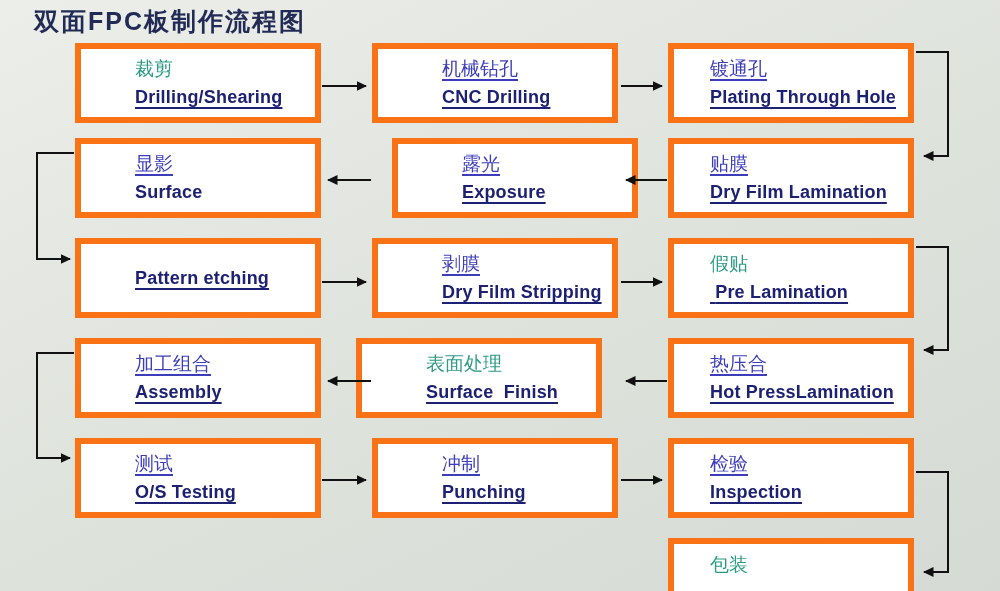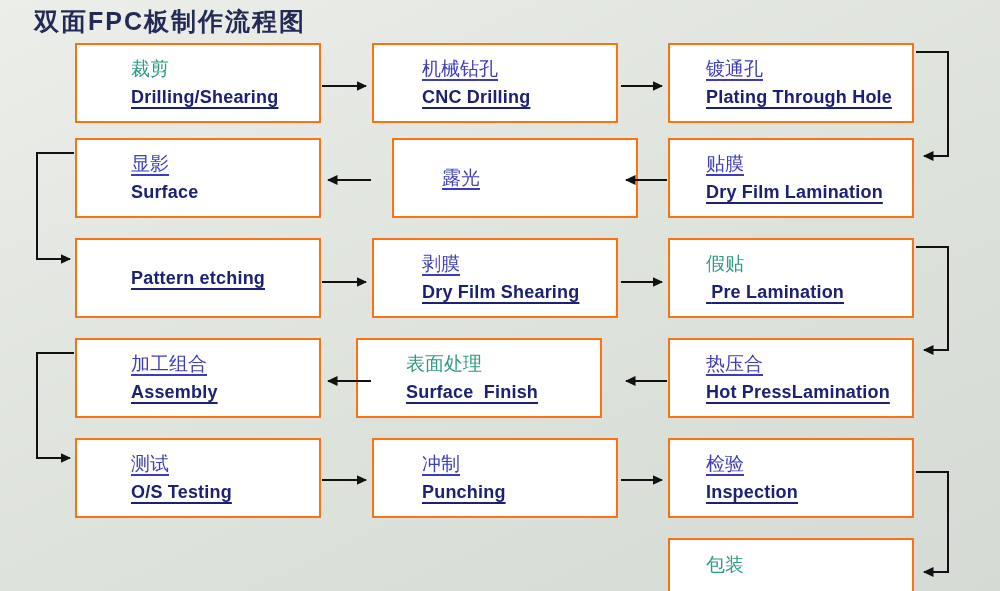"裁剪" .node { border: 2px solid #f97316 -> 6px solid #f97316 }
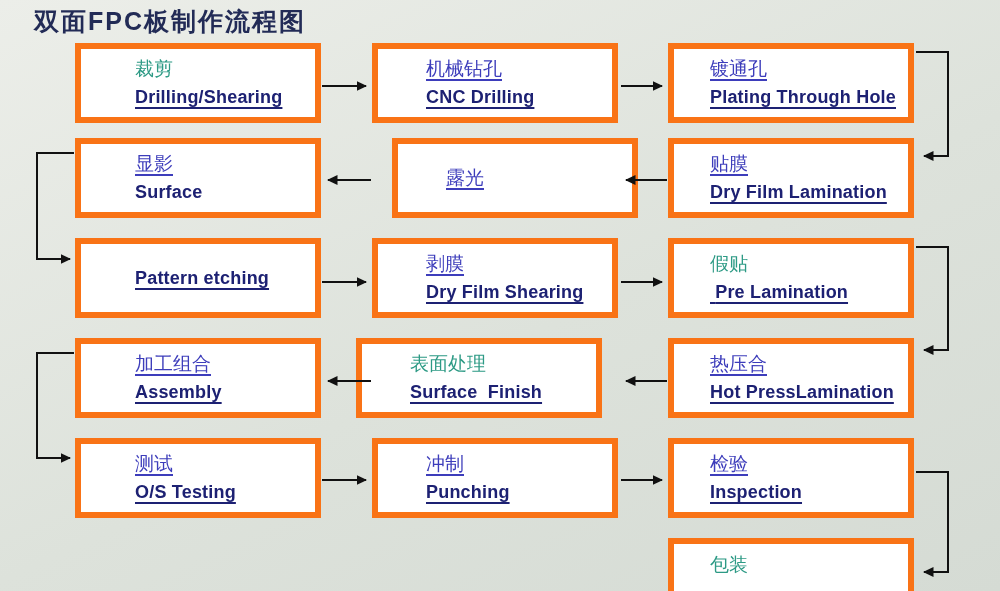"机械钻孔" .c1 { padding-left: 48px -> 64px }
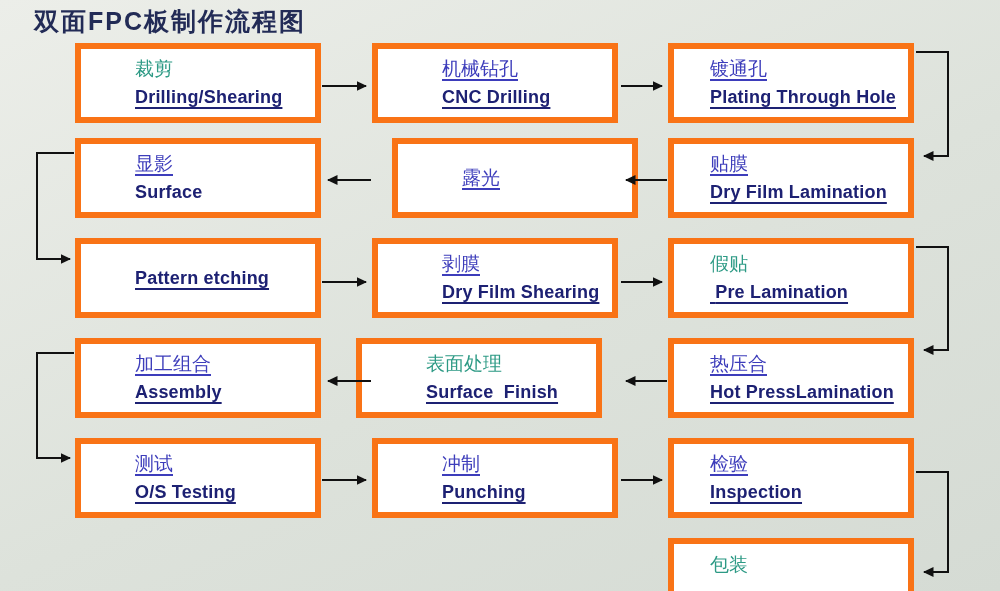"Exposure" div.en { html: none -> <div>Exposure</div> }
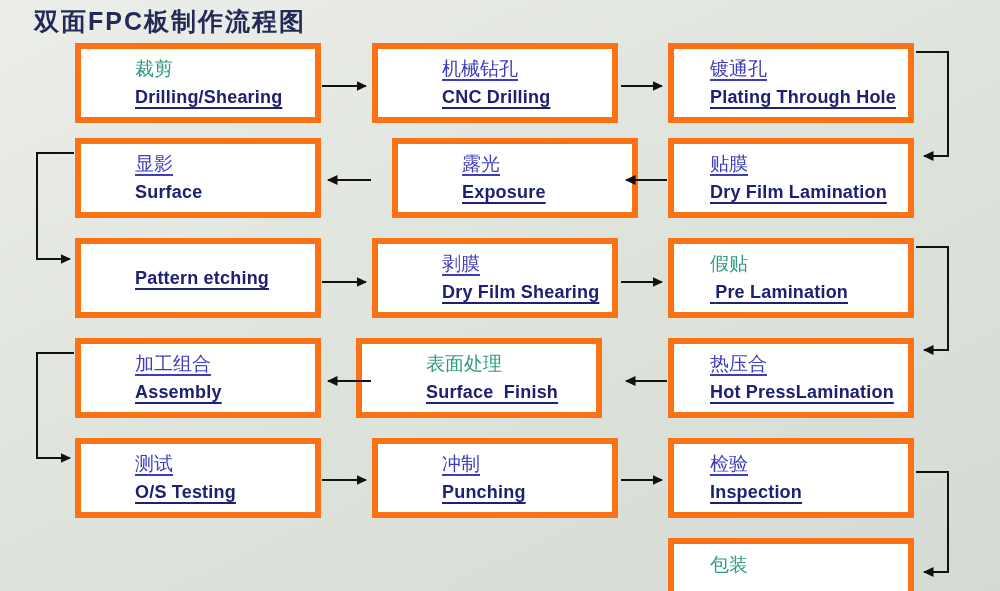"Dry Film Shearing" div.en { text: Shearing -> Stripping }
